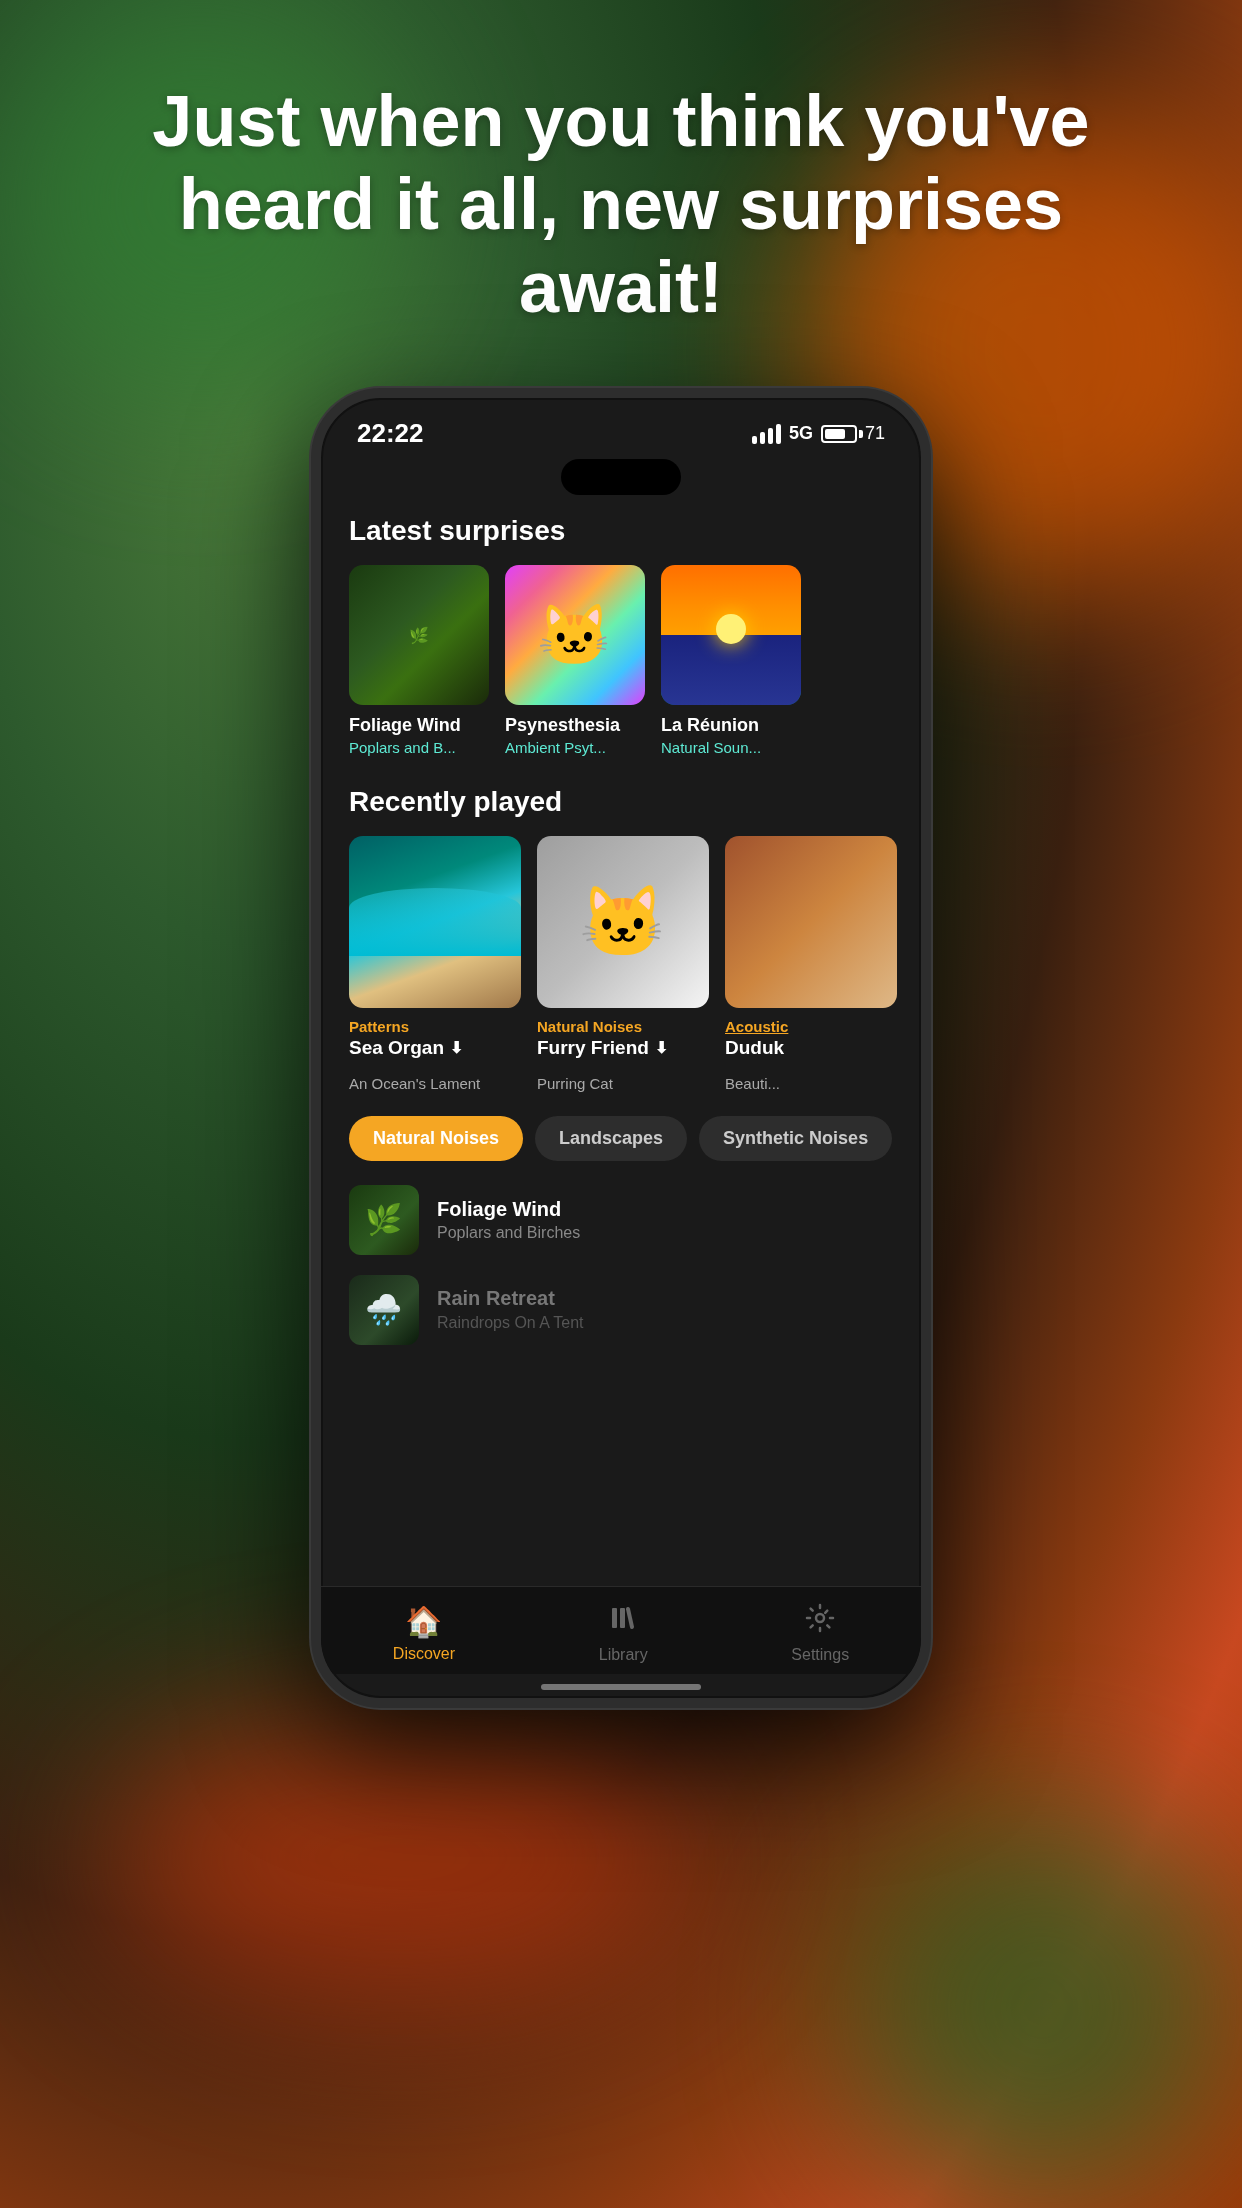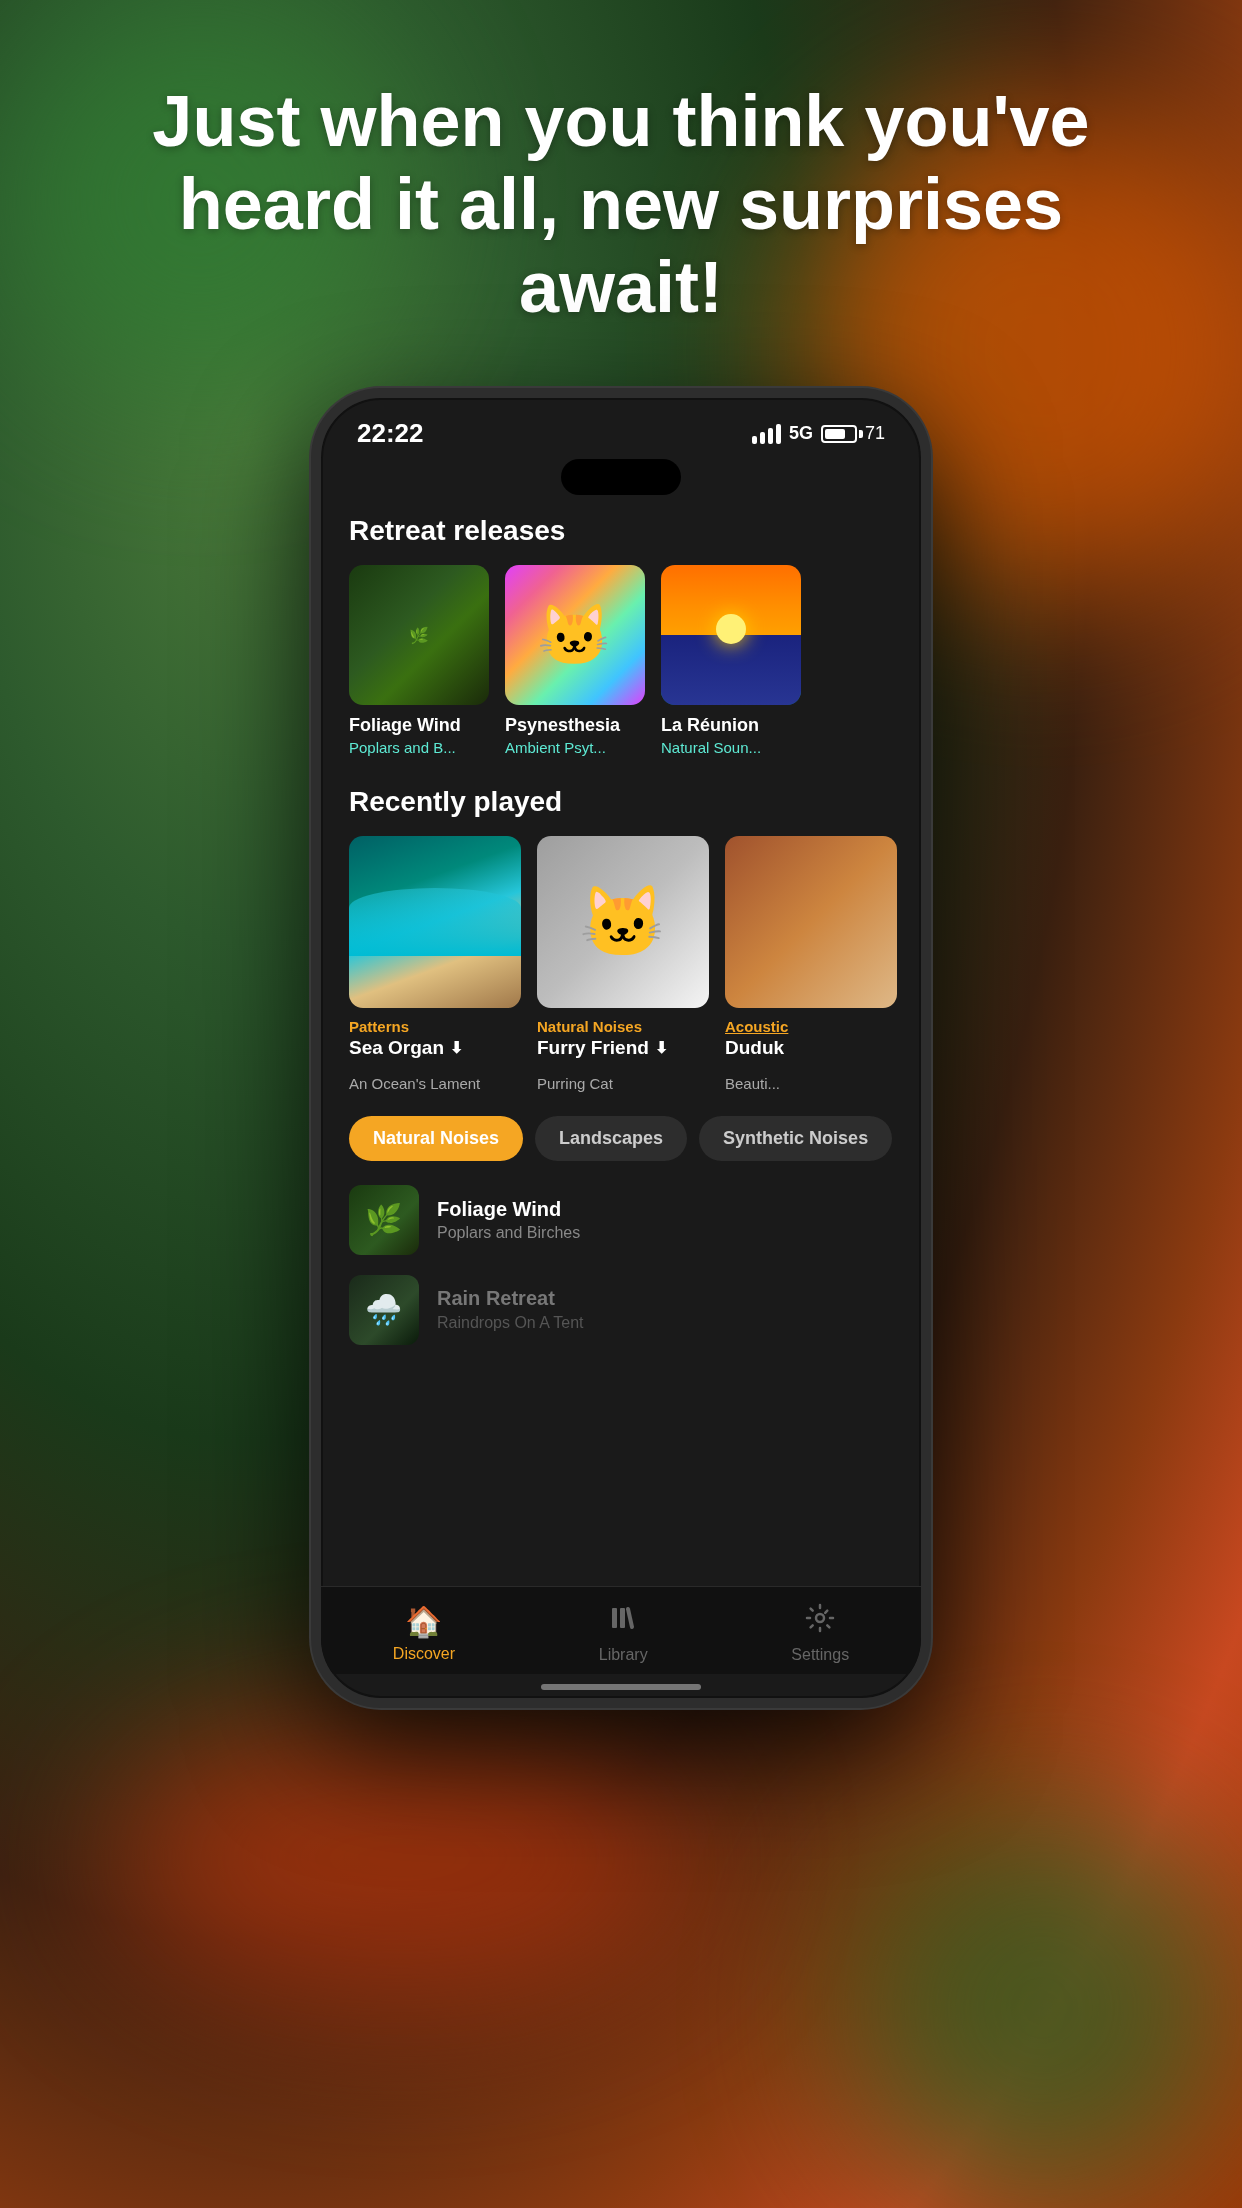"Retreat releases" div.section-title { text: Retreat releases -> Latest surprises }
